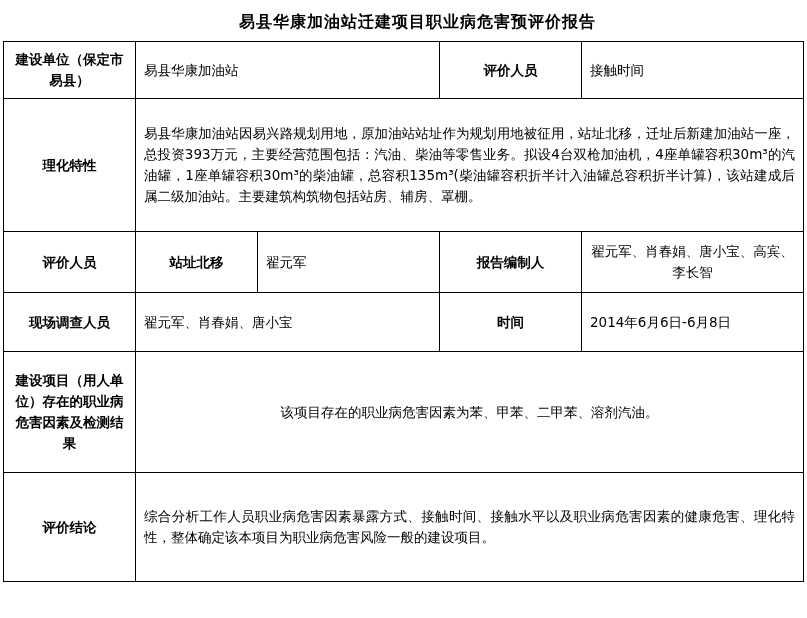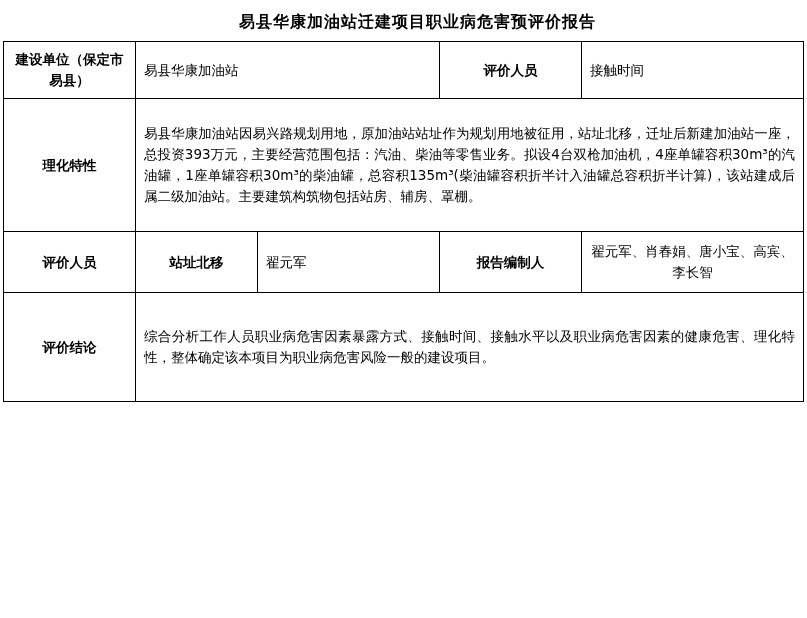"现场调查人员" tr { html: none -> <tr> <td>现场调查人员</td> <td>翟元军、肖春娟、唐小宝</td> <td>时间</td> <td>2014年6月6日-6月8日</td> </tr> }
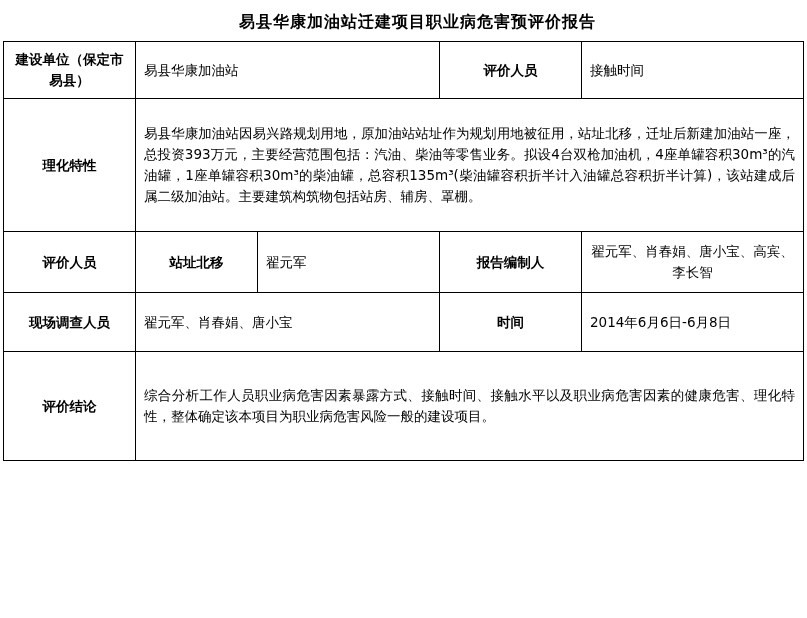"建设项目（用人单位）存在的职业病危害因素及检测结果" tr { html: none -> <tr> <td>建设项目（用人单位）存在的职业病危害因素及检测结果</td> <td>该项目存在的职业病危害因素为苯、甲苯、二甲苯、溶剂汽油。</td> </tr> }
